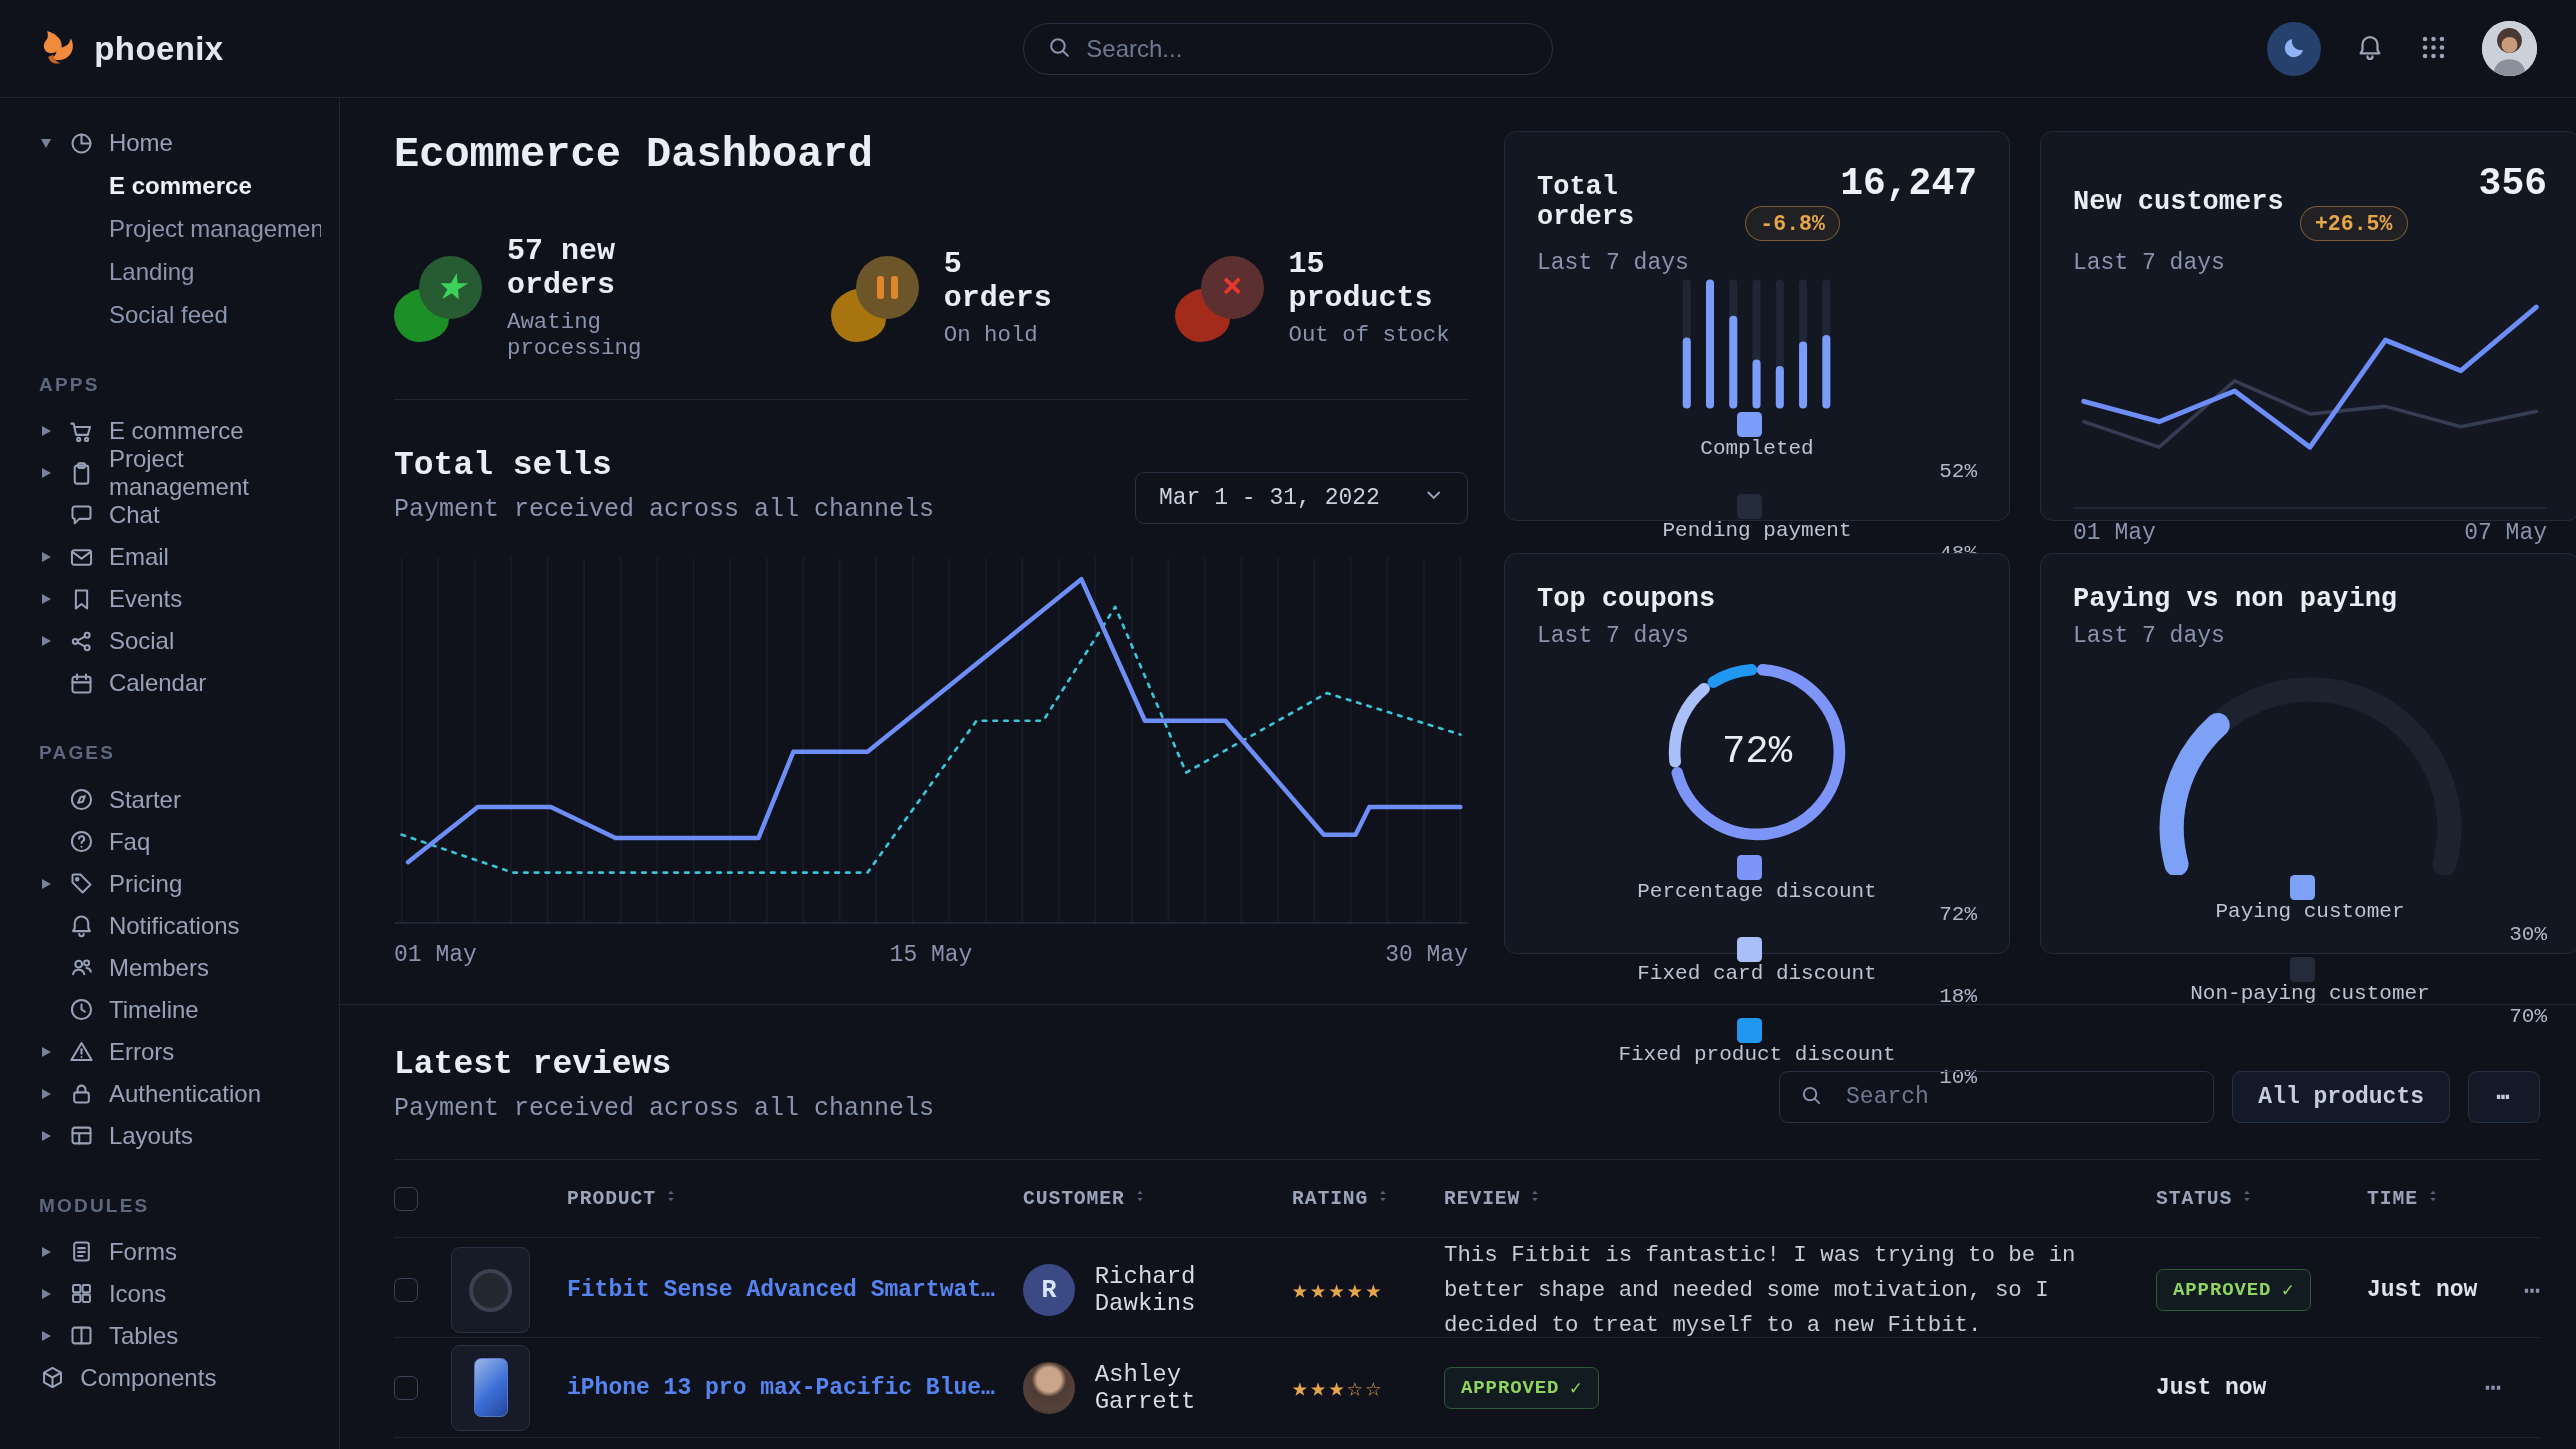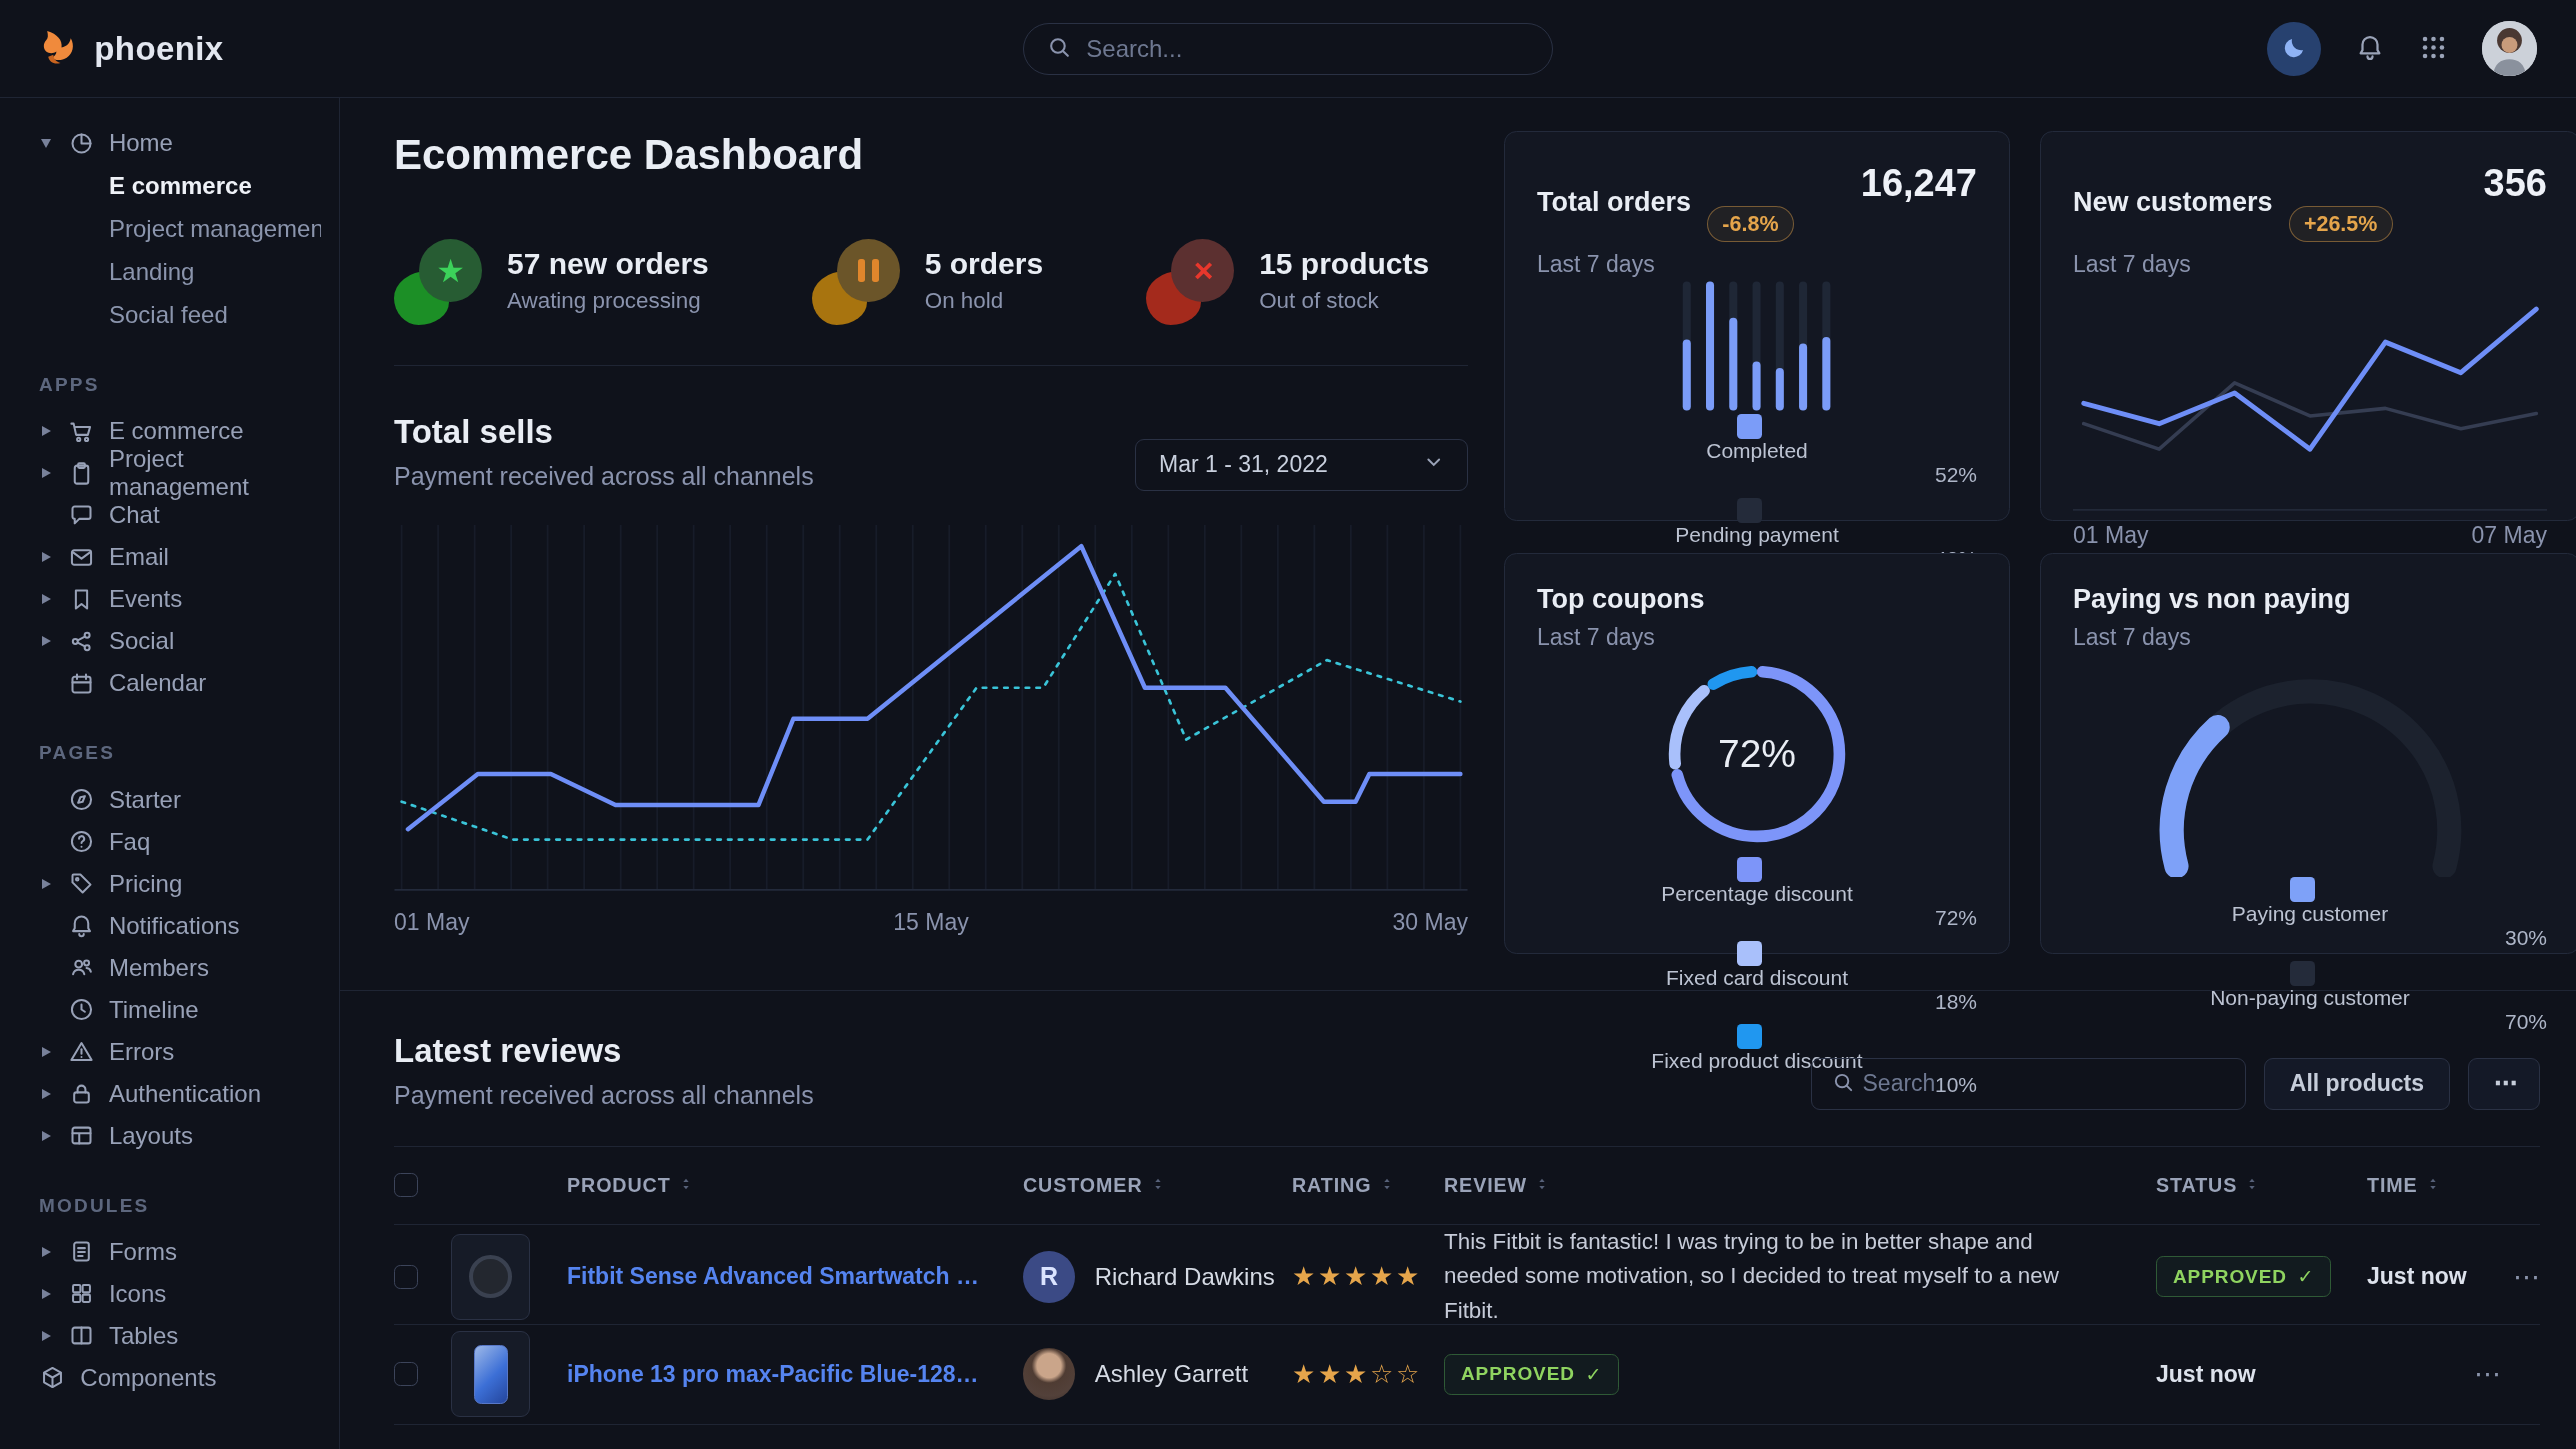"Ecommerce Dashboard" .content { font-family: none -> Liberation Mono, monospace }
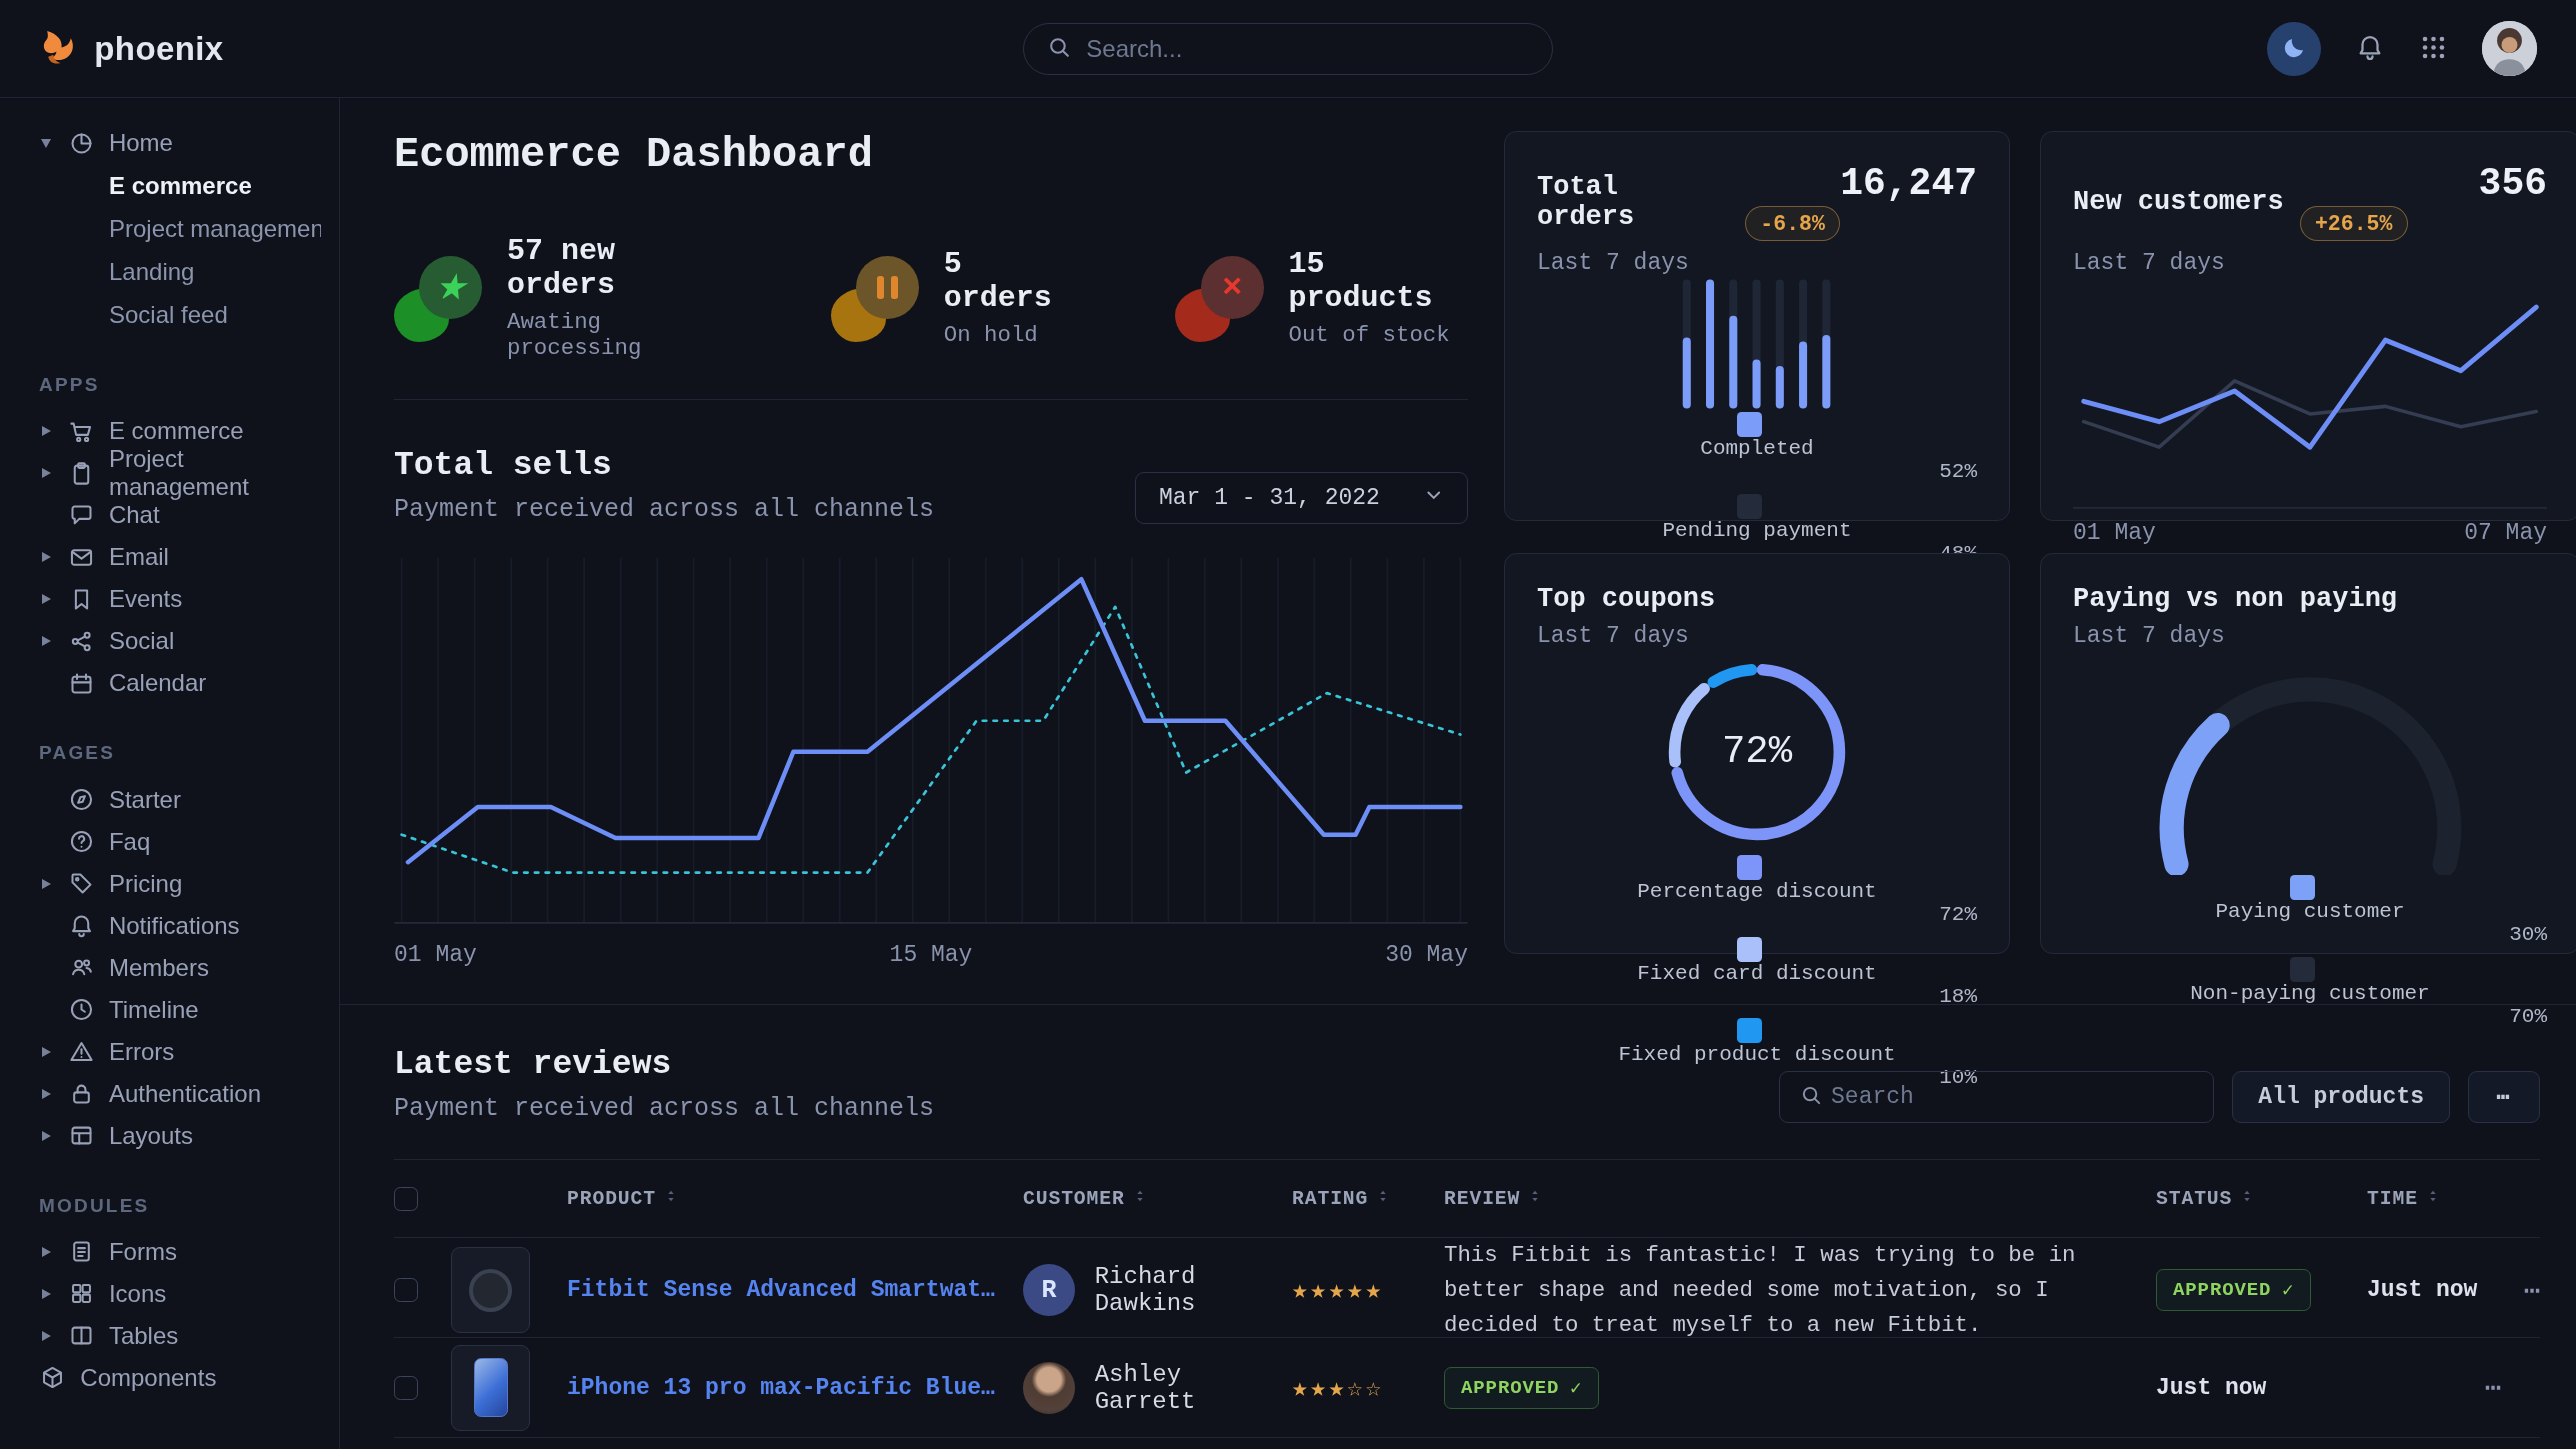"Search" .rev-search { gap: 8px -> 23px }
